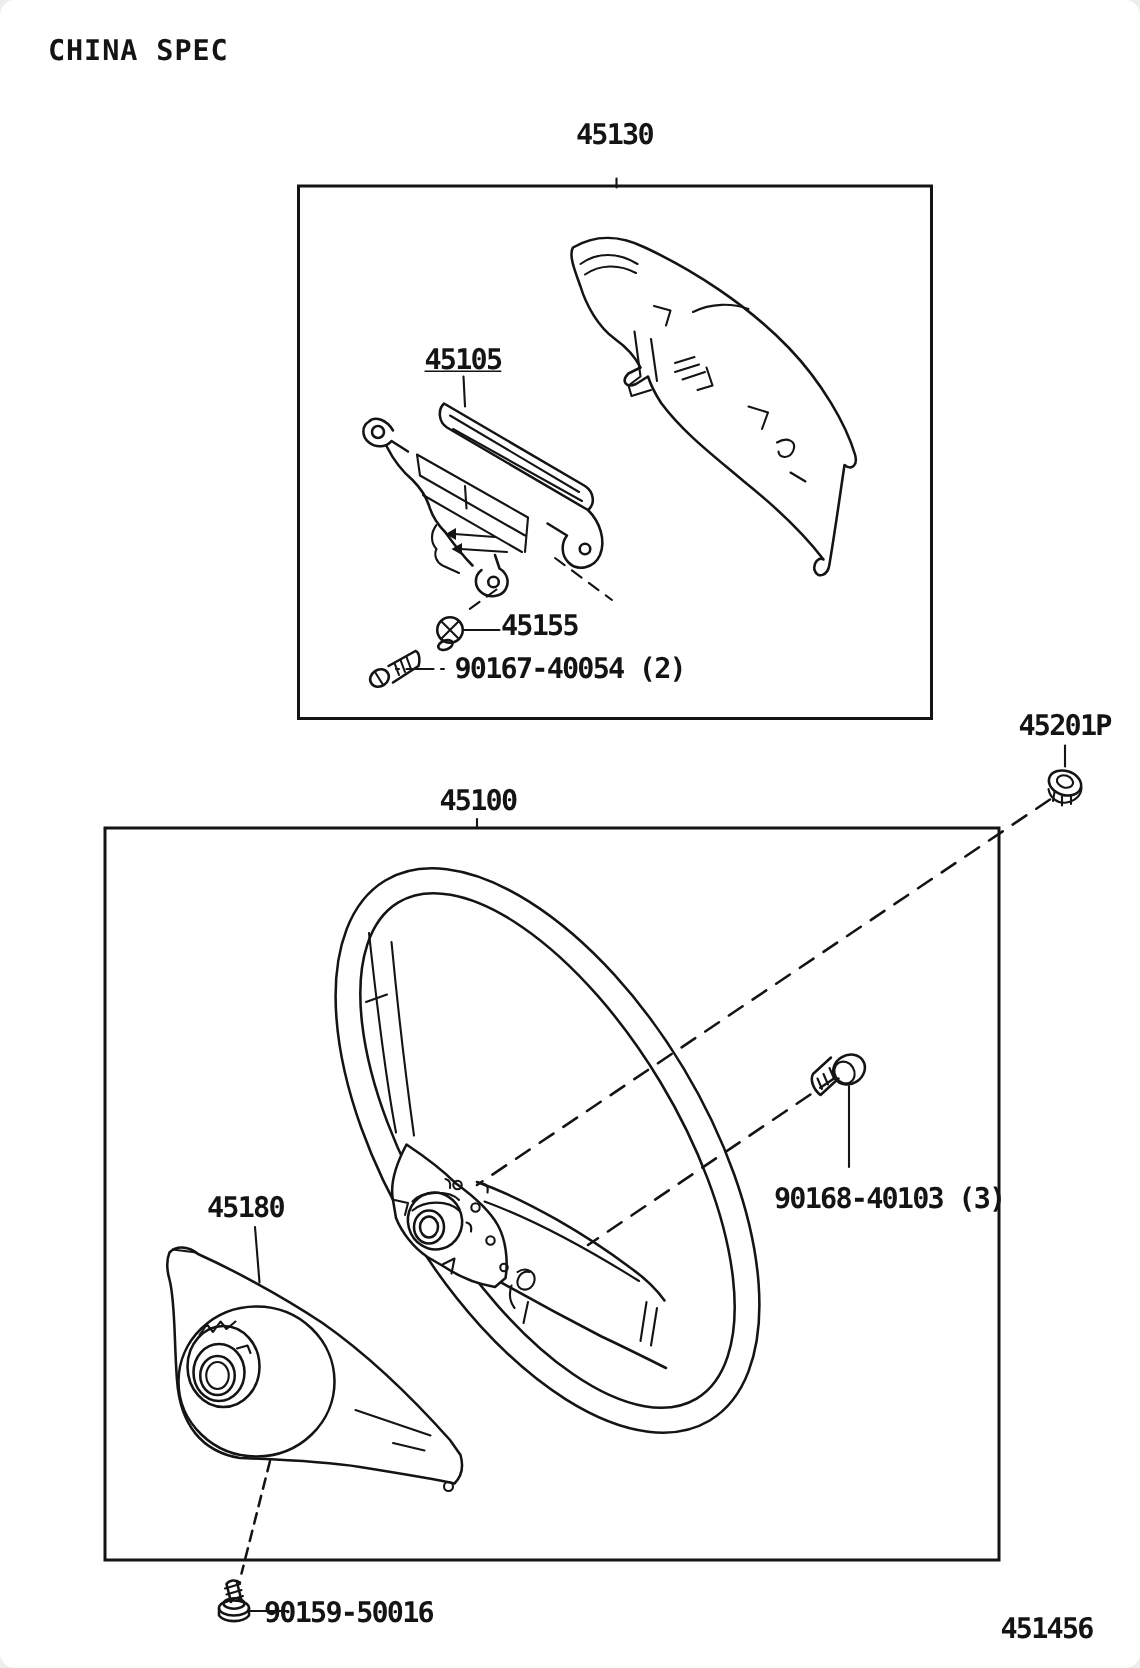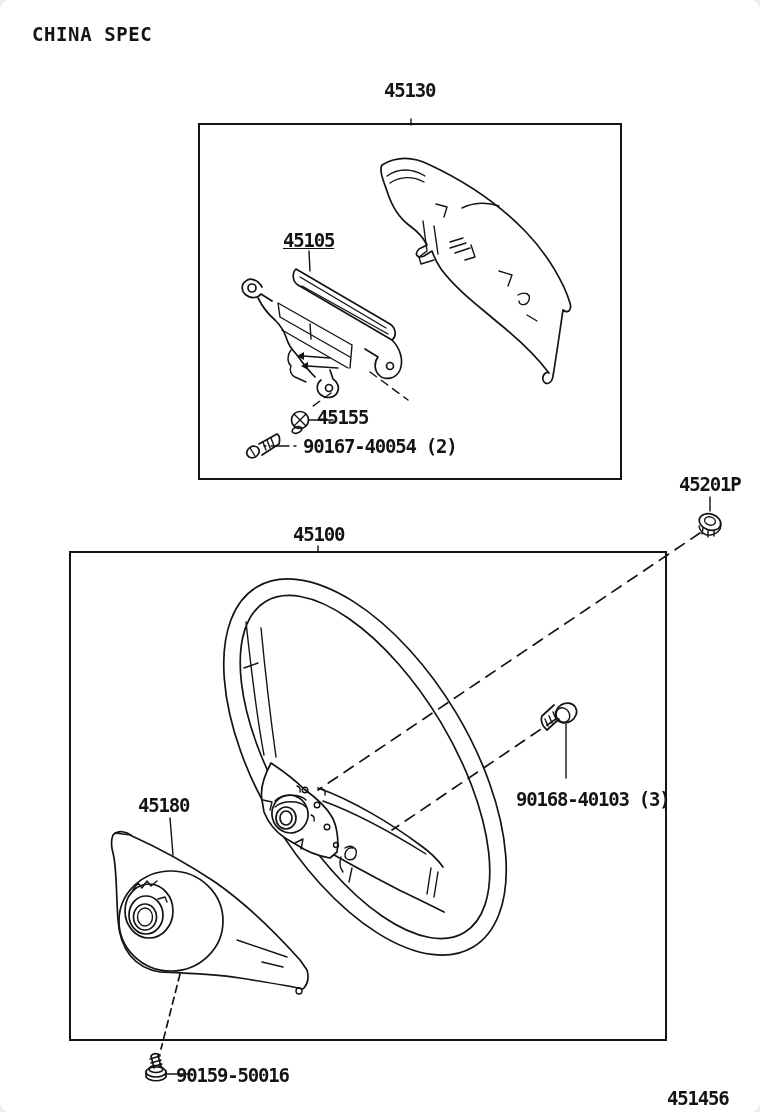"45155" div.lbl { left: 317px -> 334px }
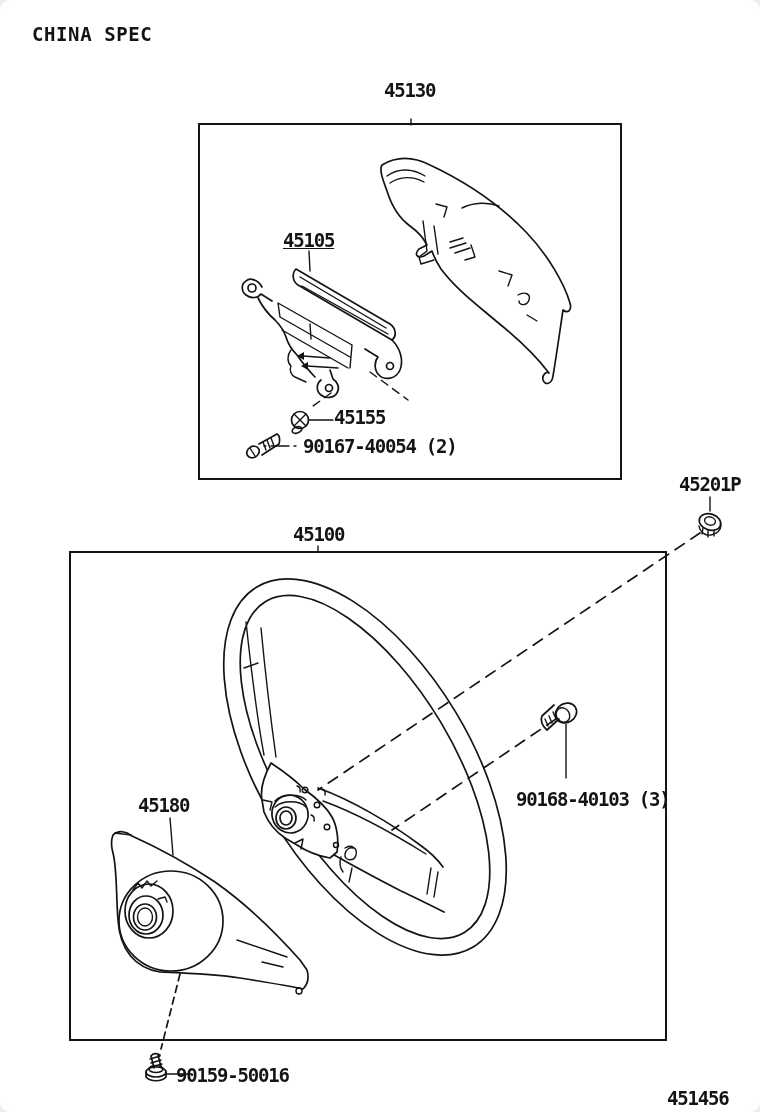"451456" div.lbl { margin-top: 12px -> none }
